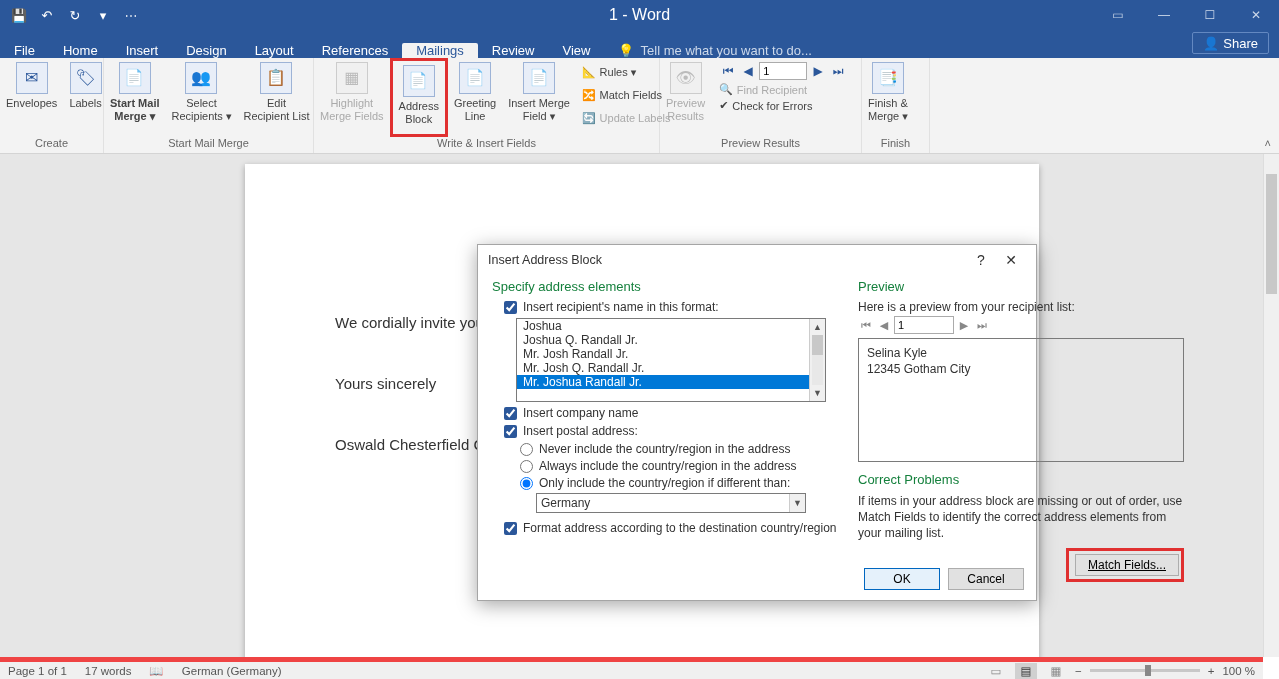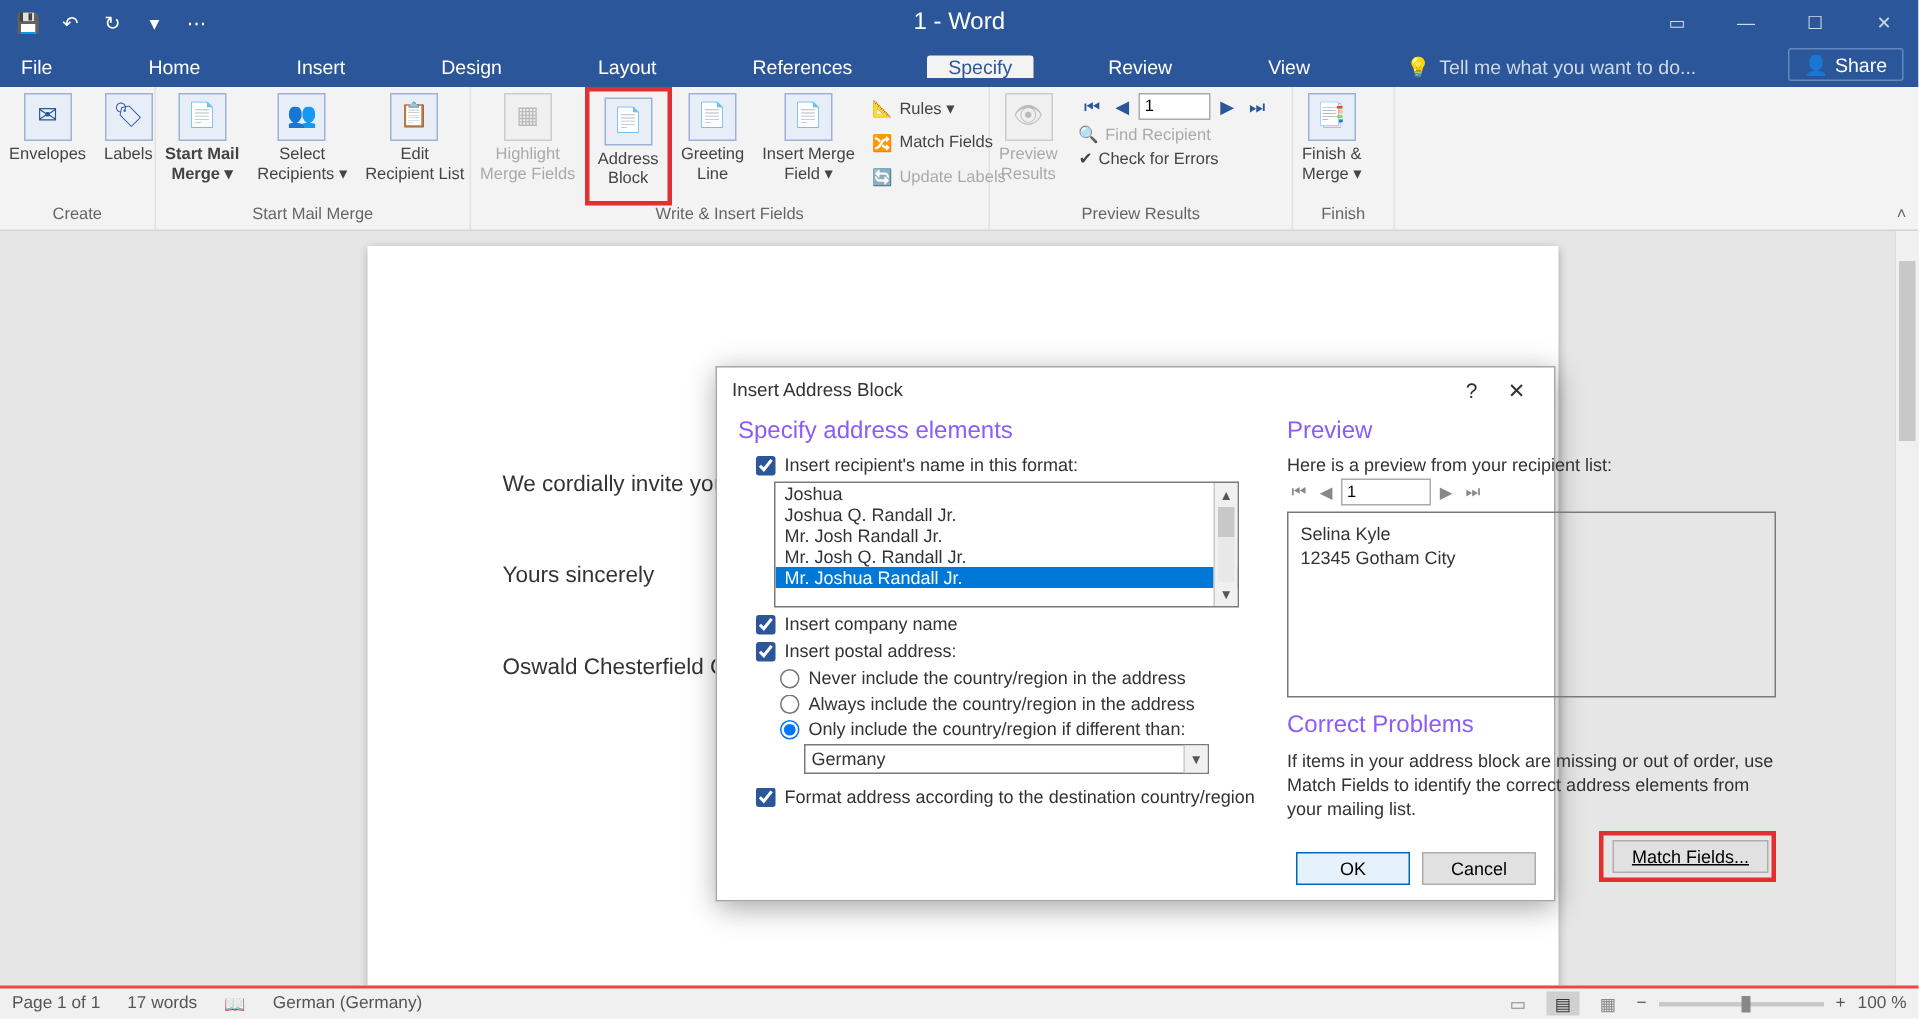"File" .tabsrow { align-items: center -> flex-end; gap: 36px -> none }
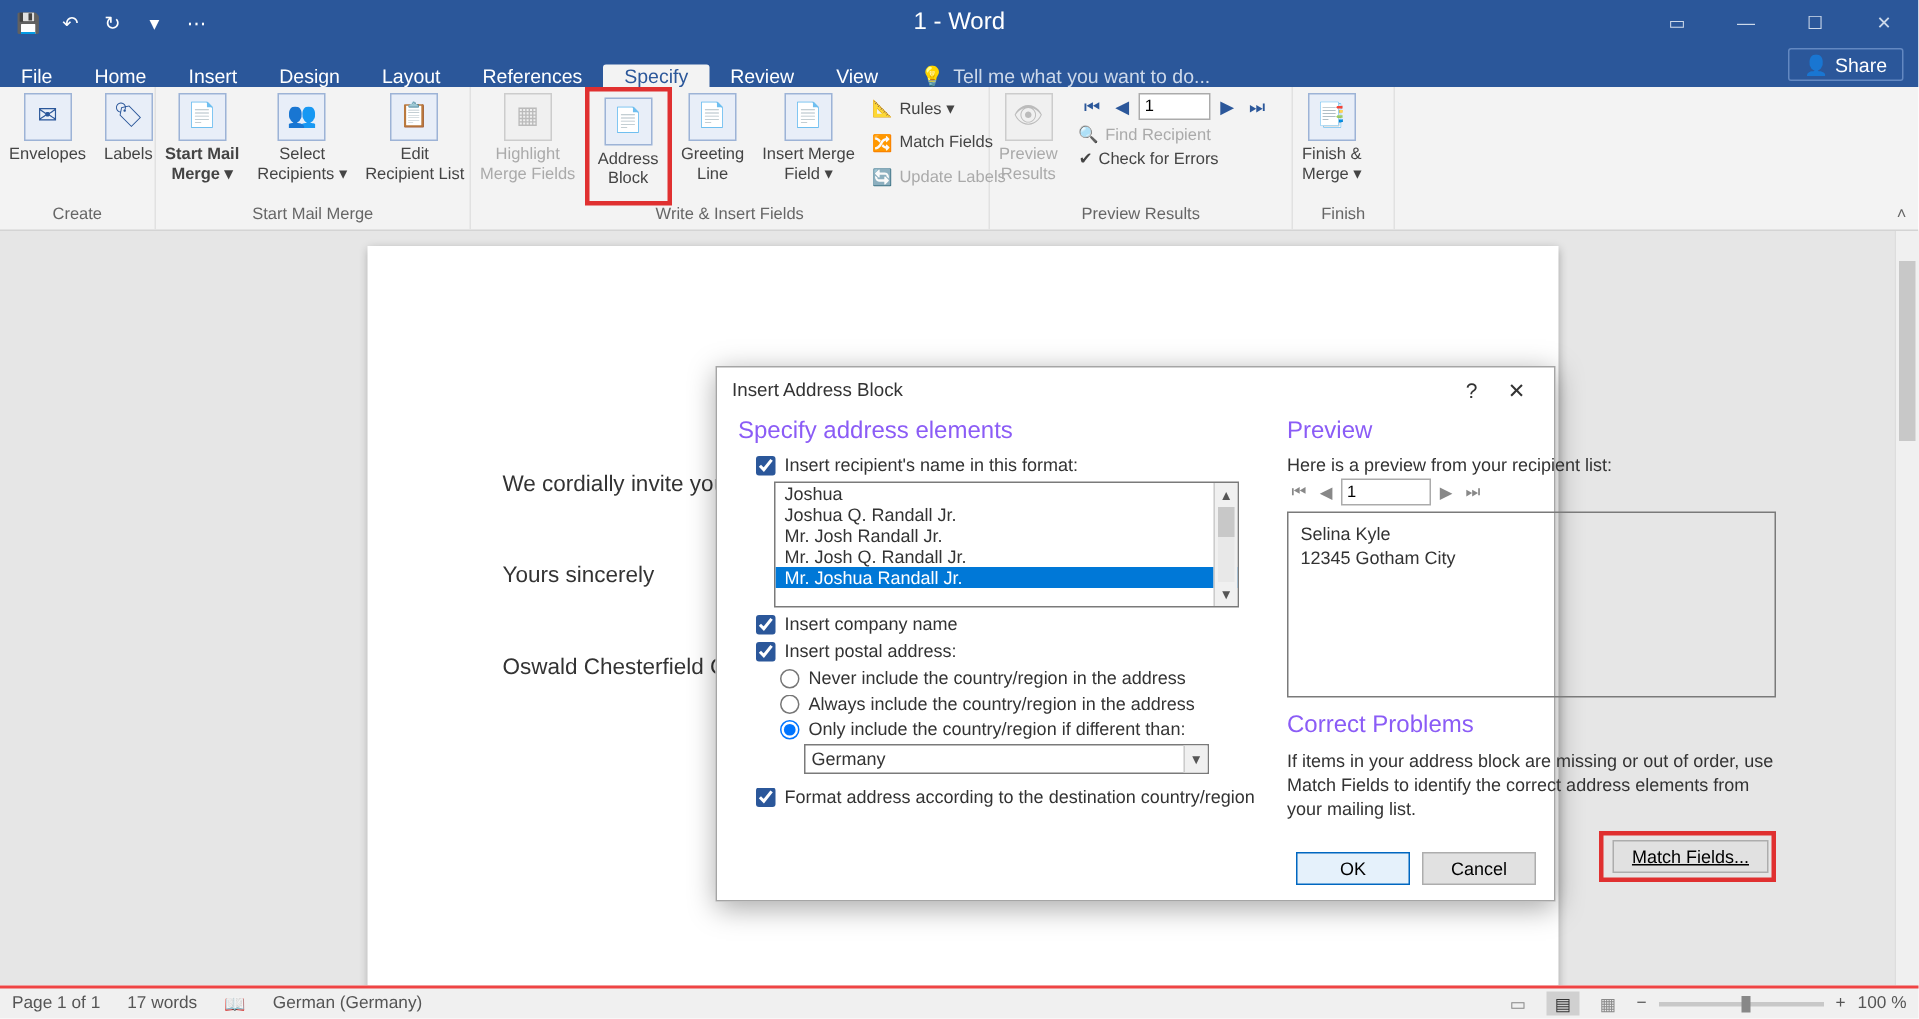"Specify" div.tab { text: Specify -> Mailings }
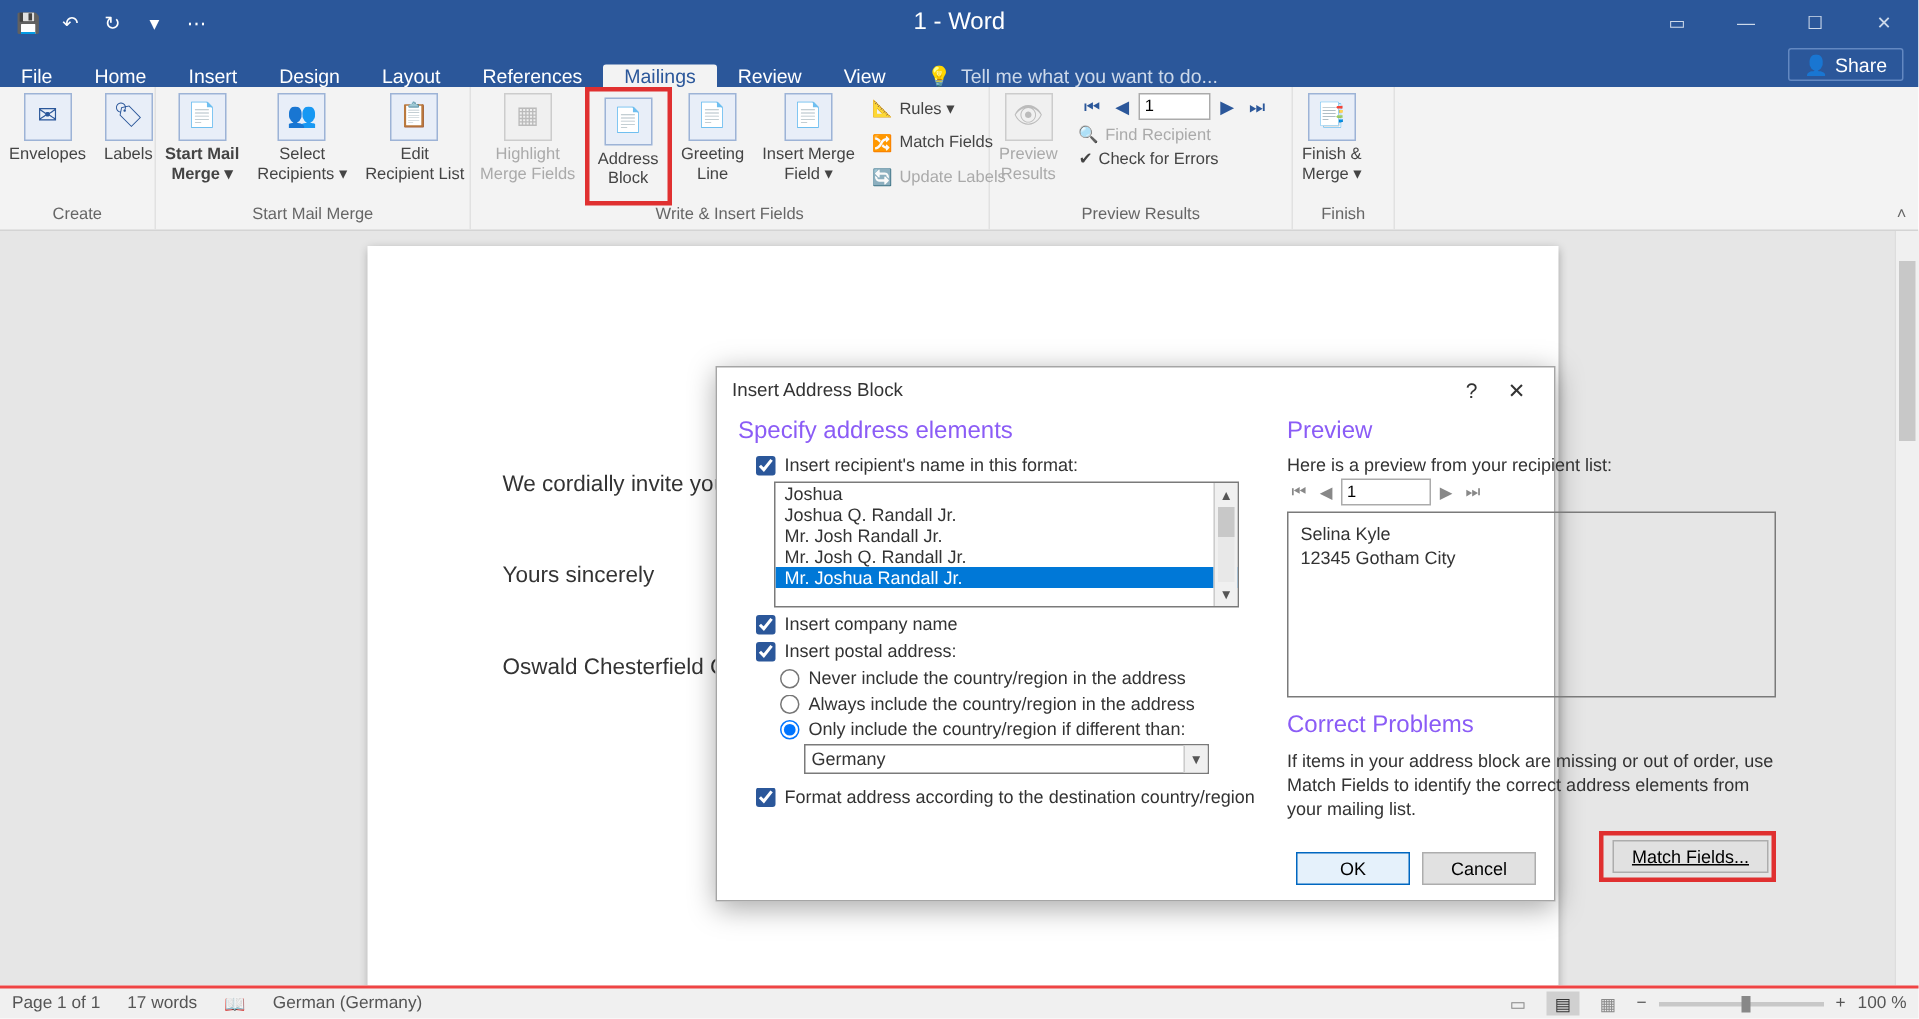"Specify address elements" .dialog .sect { color: #8b5cf6 -> #15803d; font-size: 16px -> 13px }
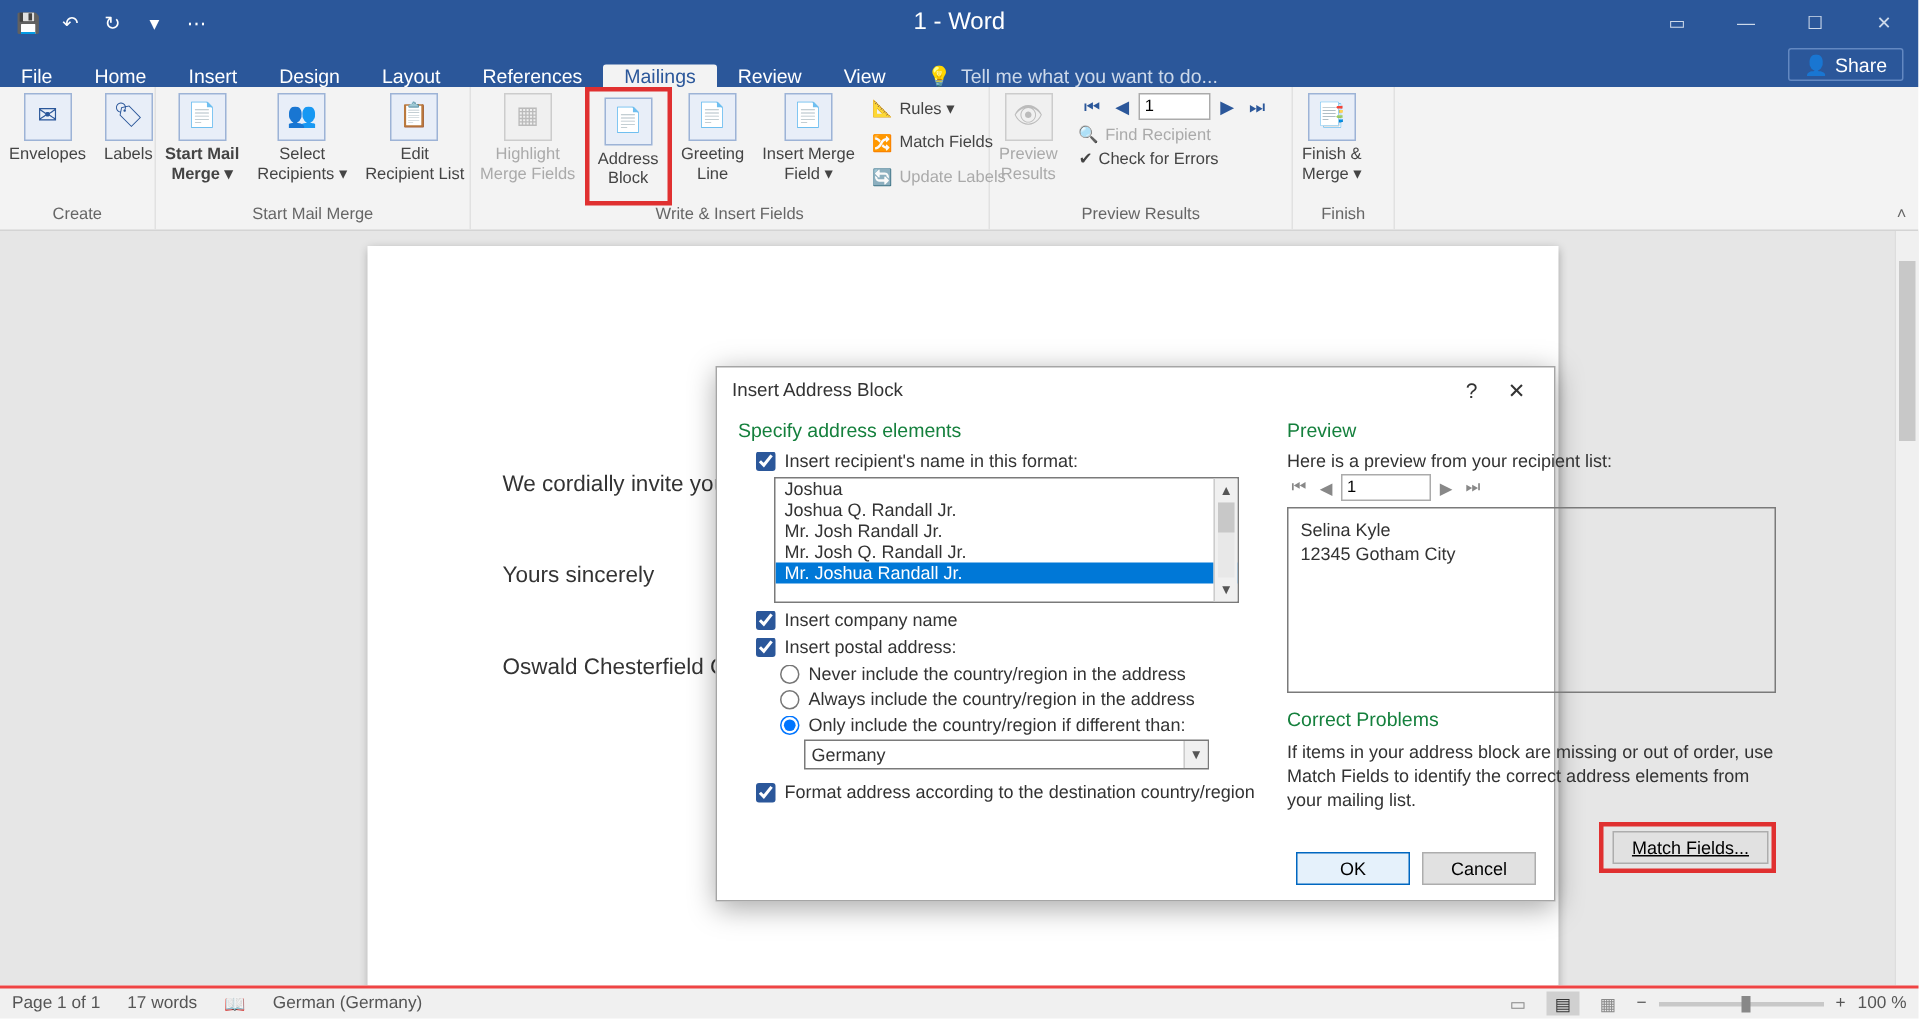"Page 1 of 1" .statusbar { border-top: 2px solid #ef4444 -> 5px solid #ef4444; right: 0 -> 16px }
